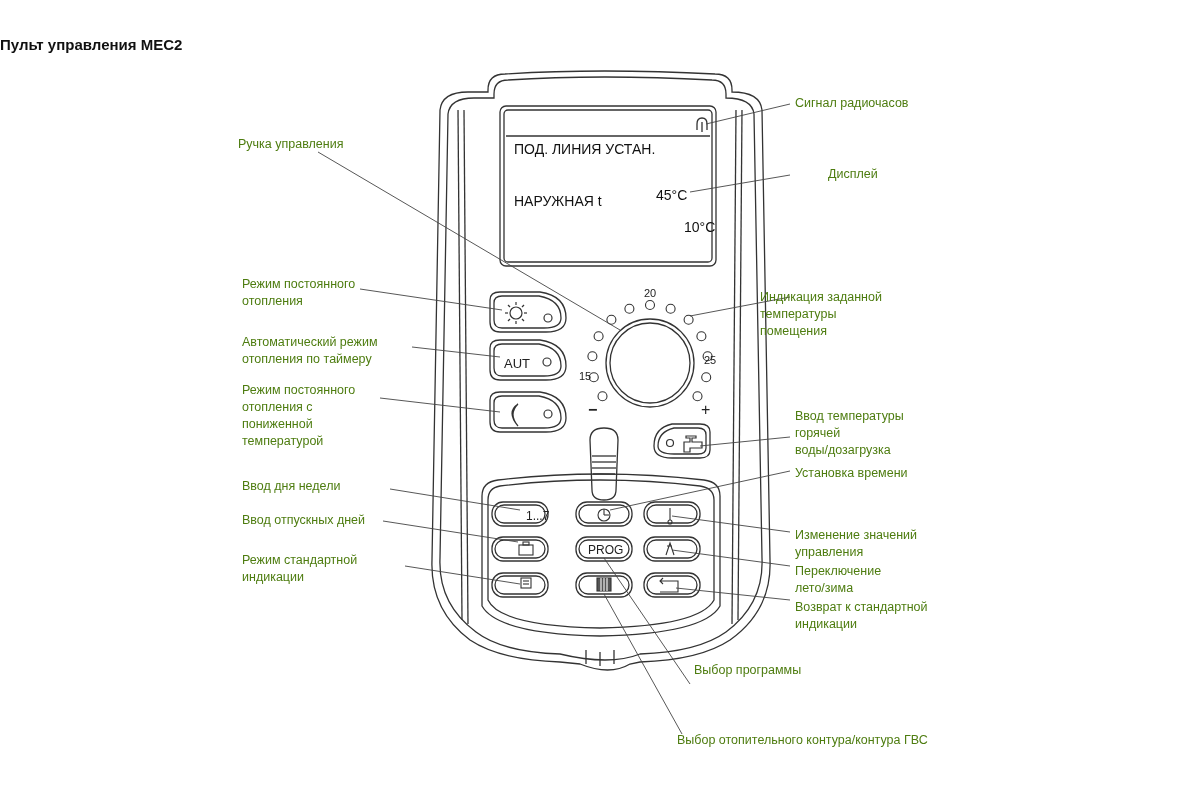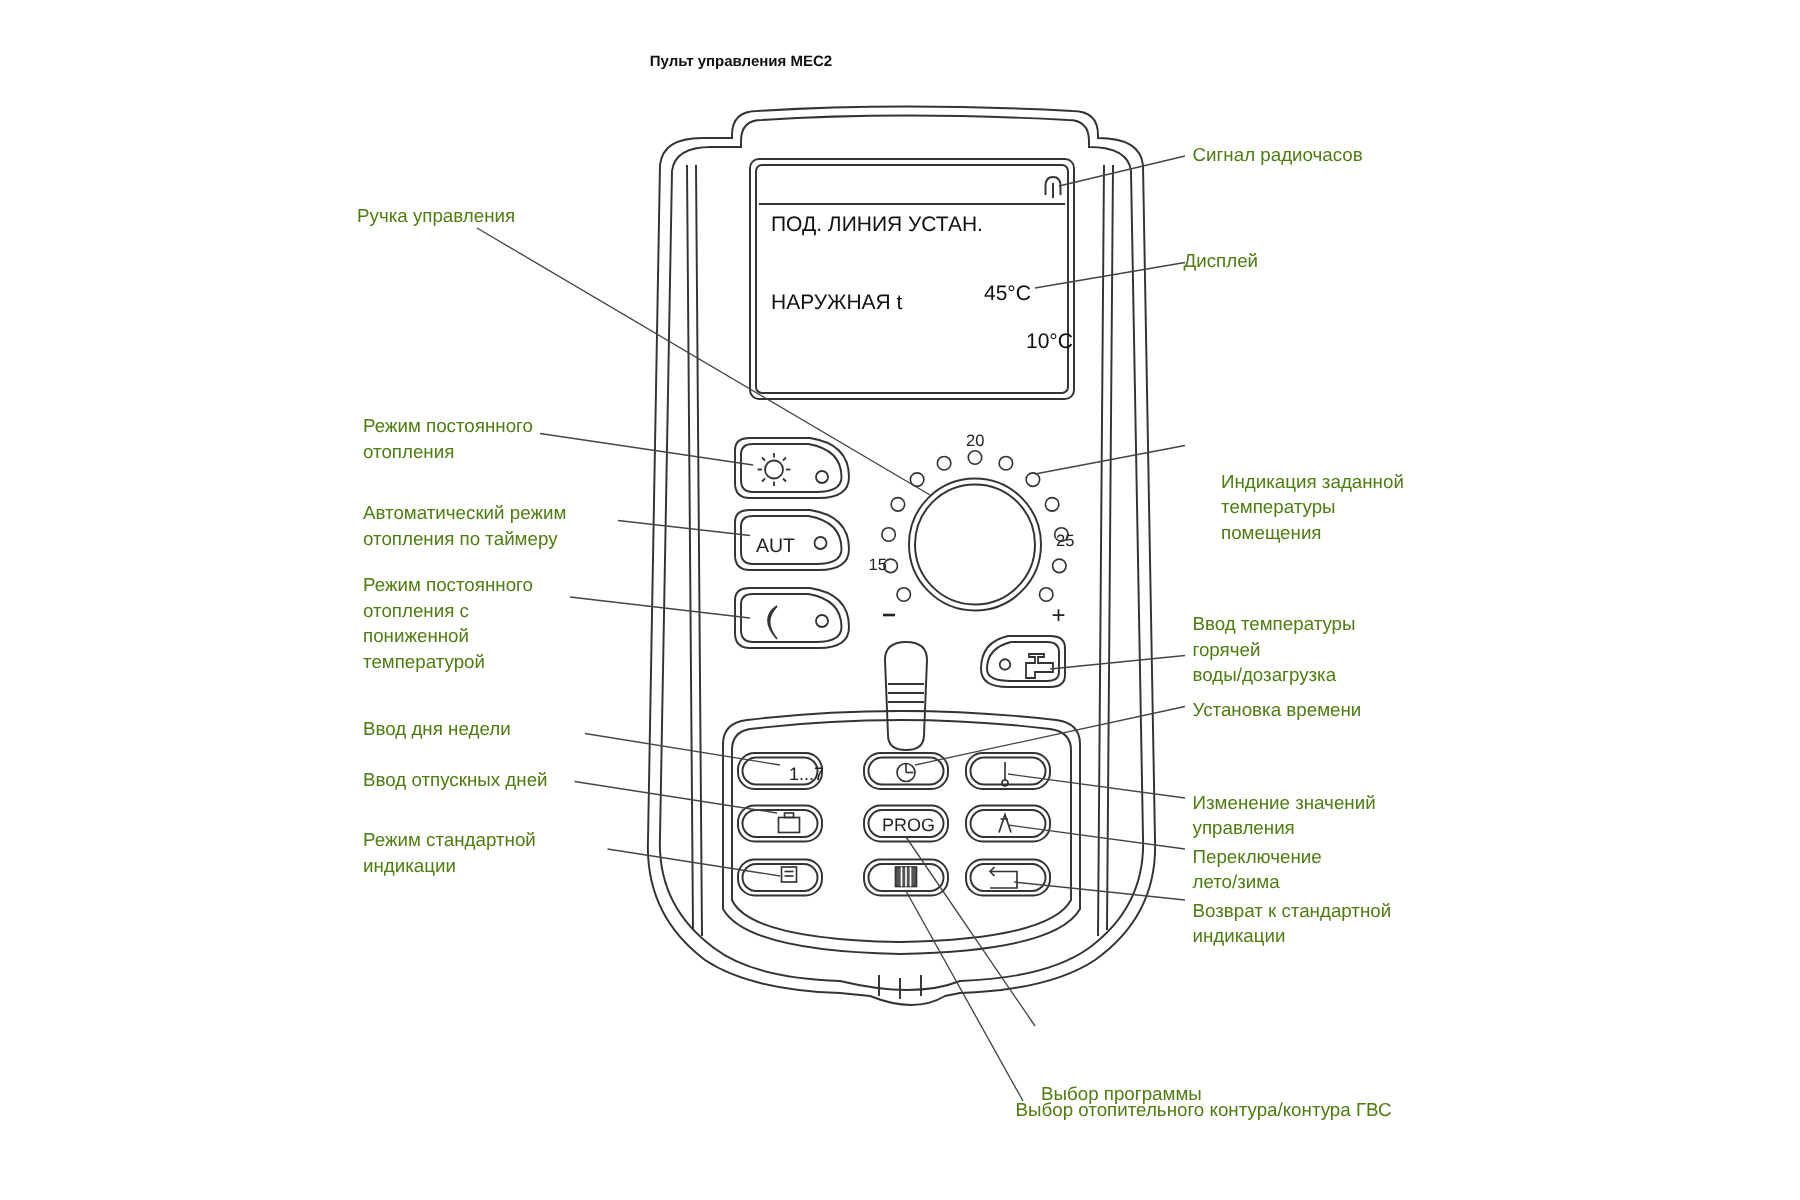"Пульт управления MEC2" .title { font-size: 10px -> 15px; text-align: center -> left }
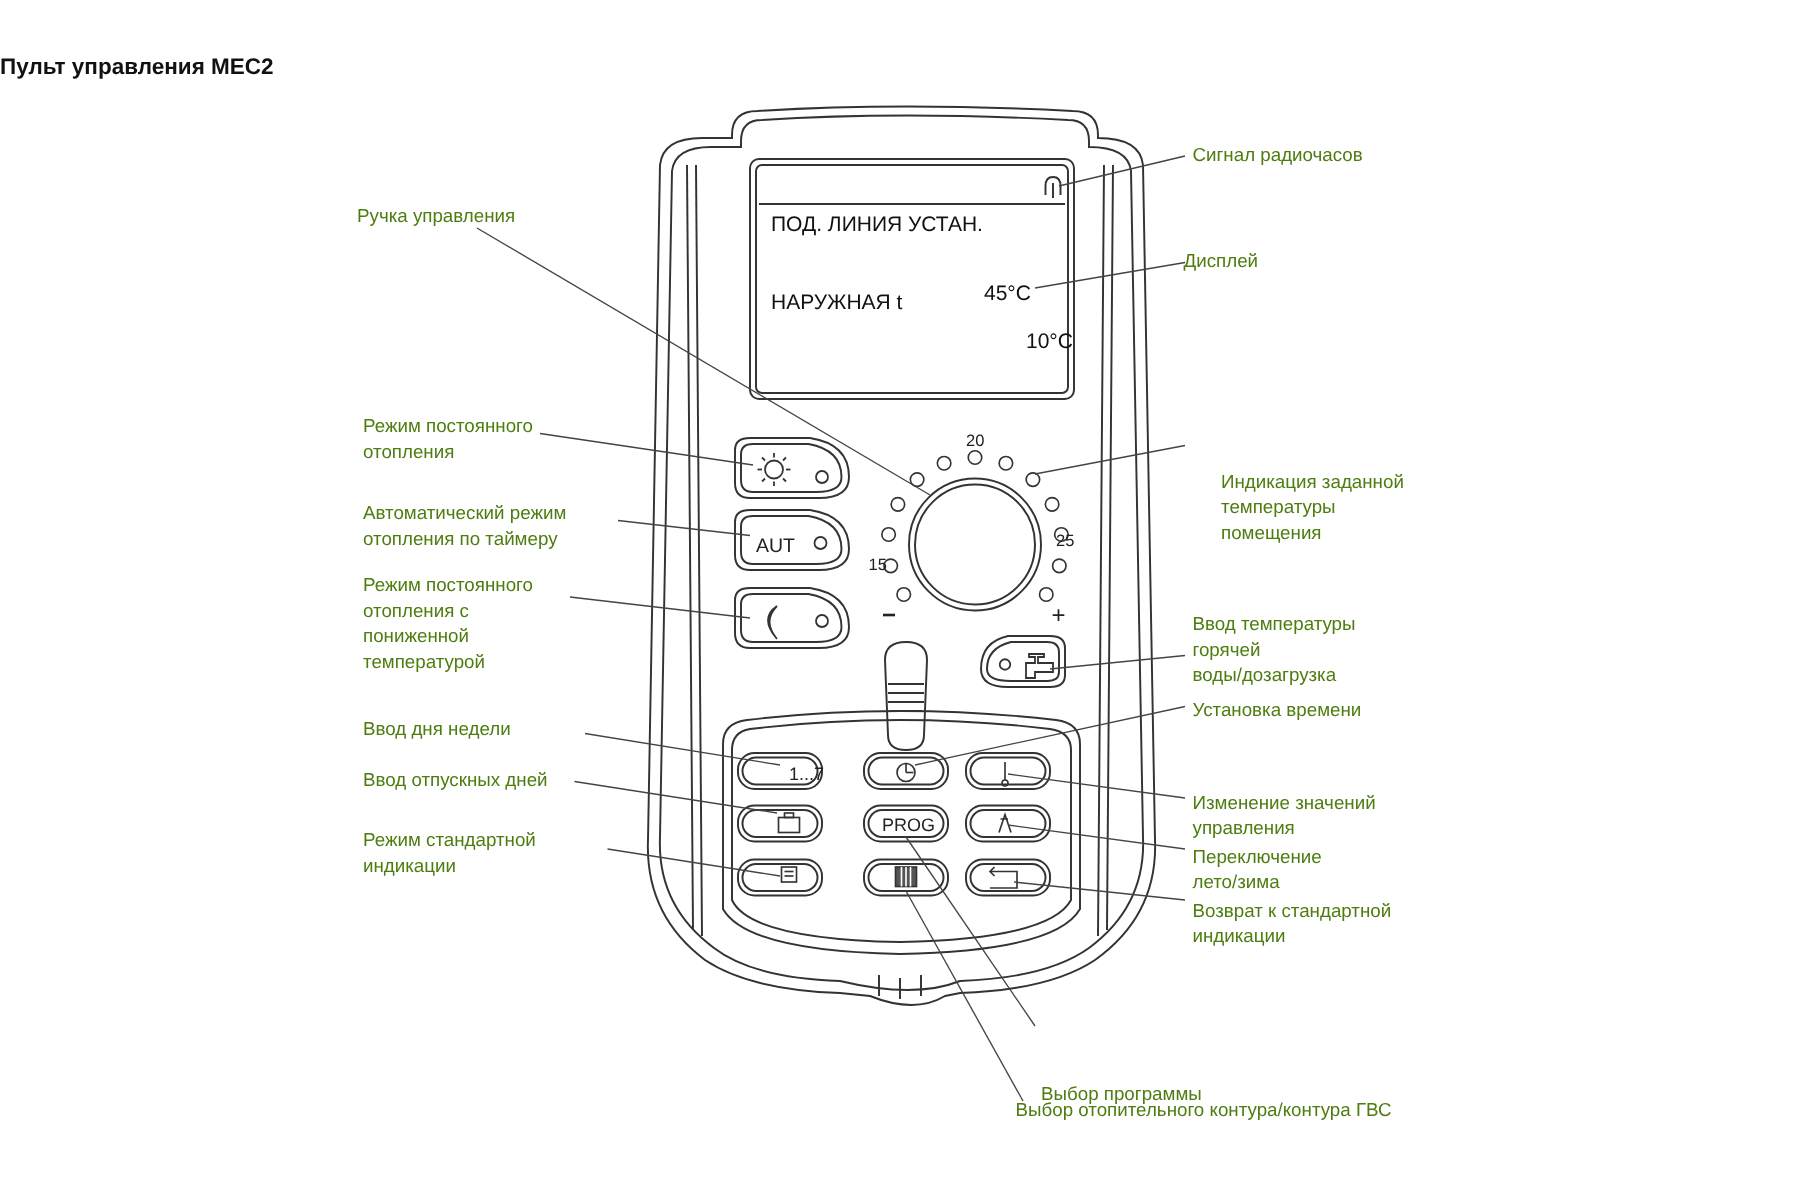"Дисплей" div.lbl { left: 789px -> 828px }
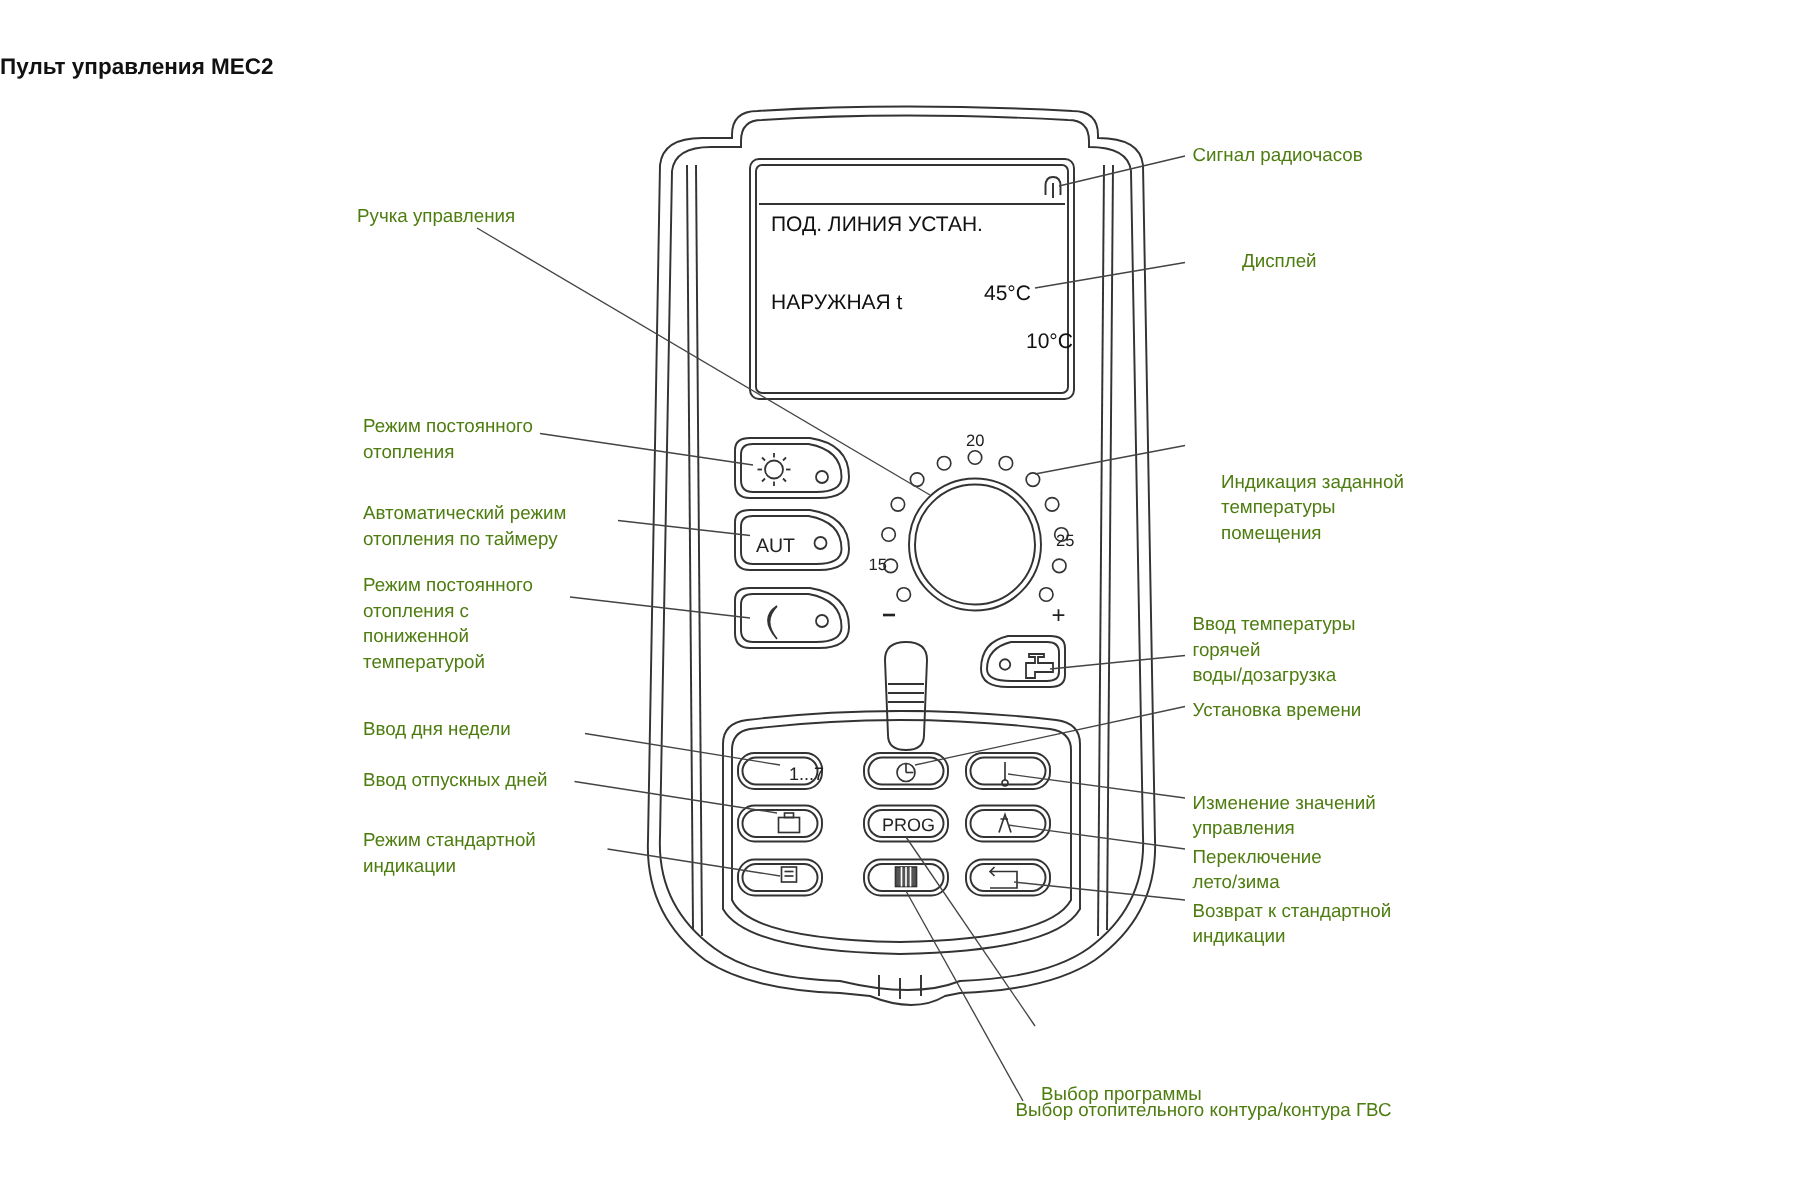"Индикация заданной" div.lbl { left: 814px -> 760px; margin-top: 24px -> none }
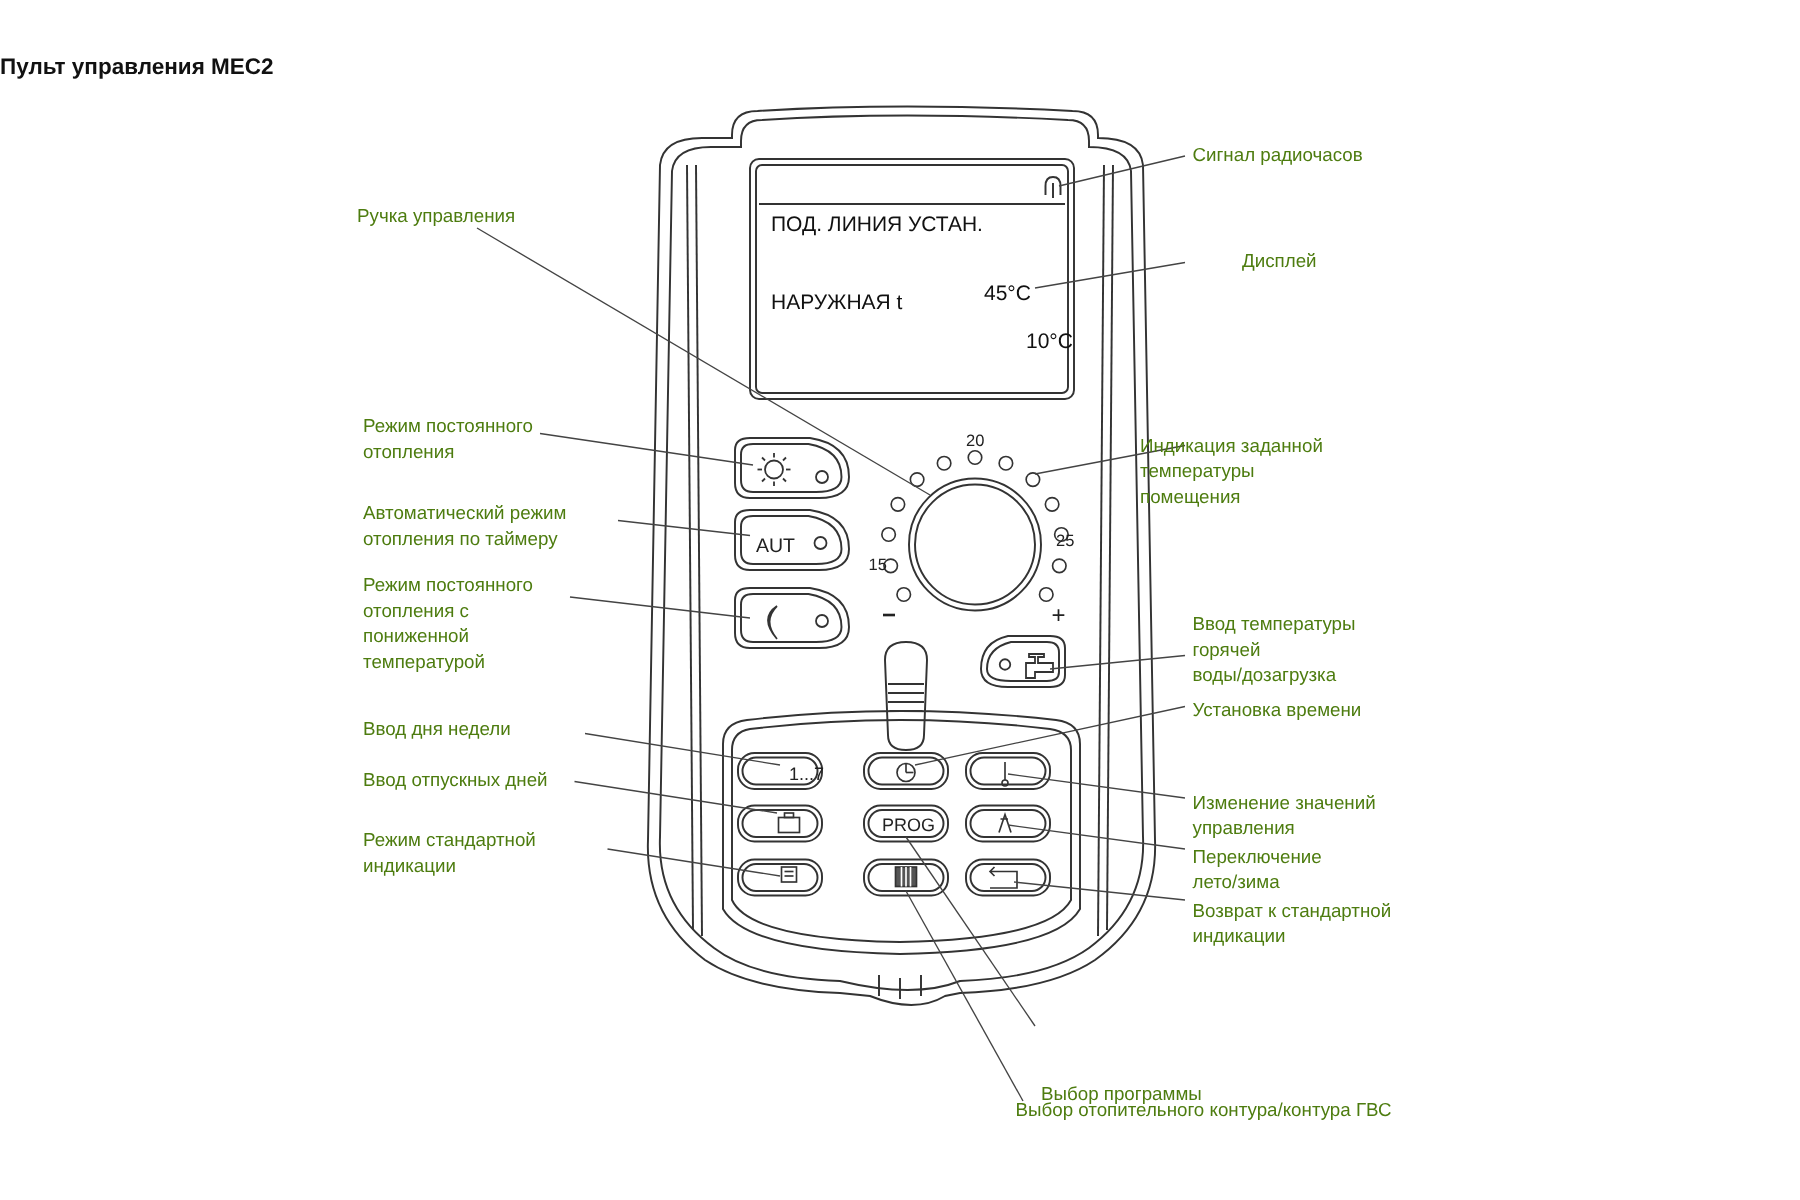"Выбор программы" div.lbl { top: 721px -> 662px }
